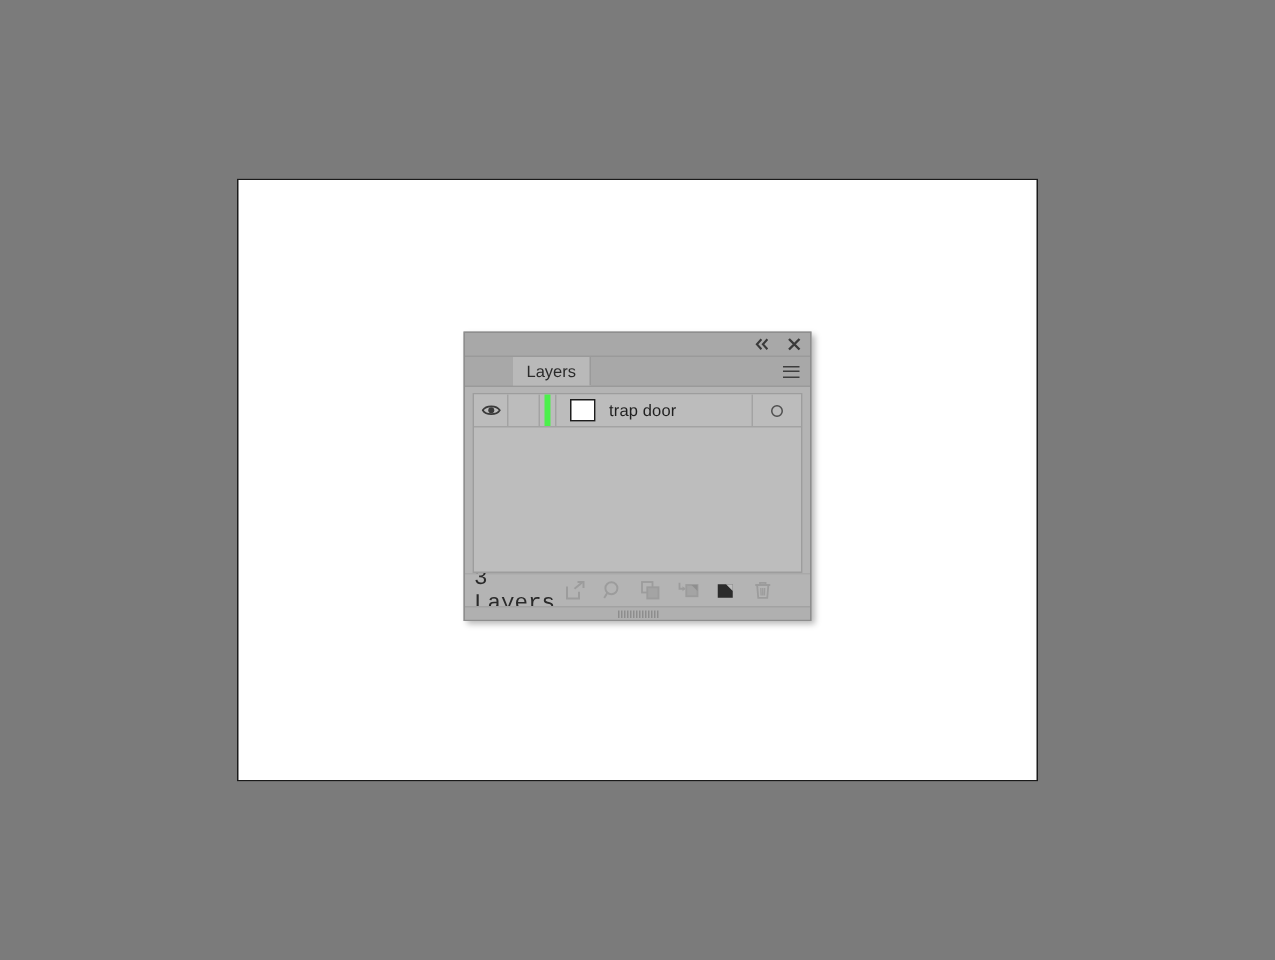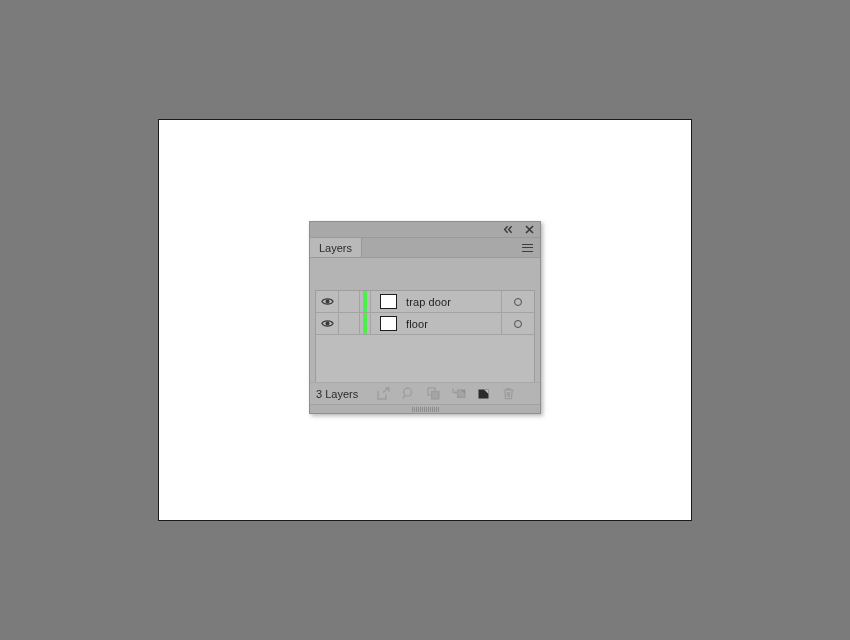"Layers" .panel-tabbar { padding-left: none -> 32px }
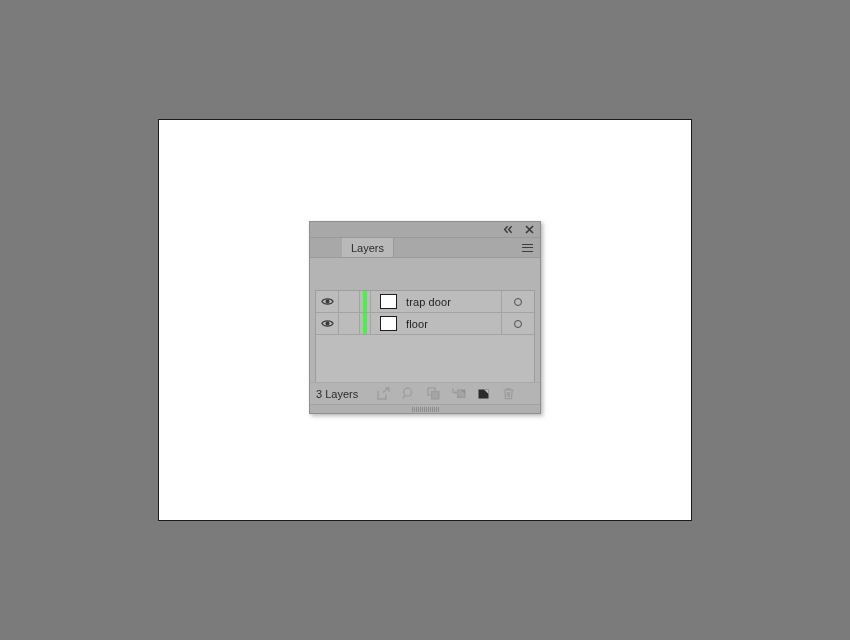"trap door" .layer-list { margin-top: 28px -> none }
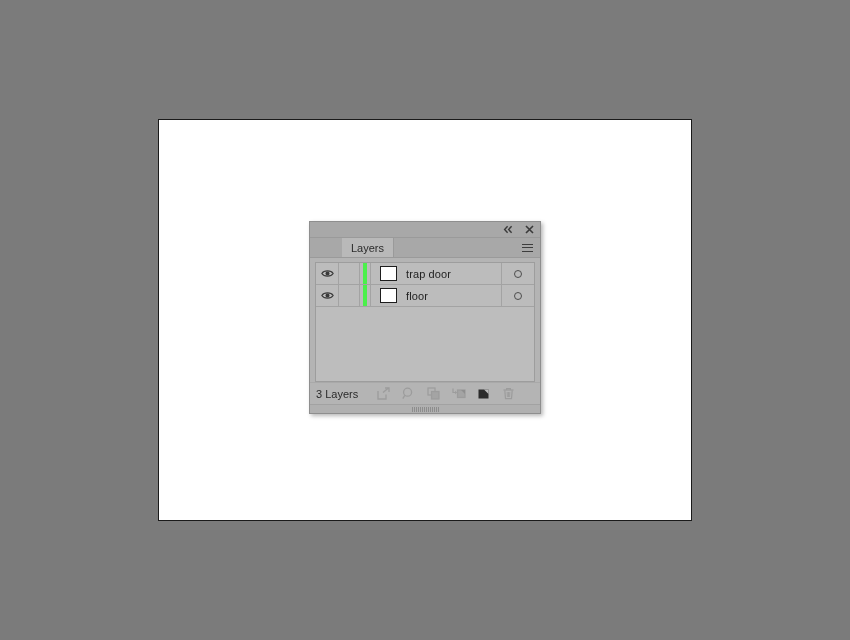"floor" div.layer-row { html: <div> <div> <svg> <path></path> <circle></circle> </svg> </div> <div></div> <div> <span></span> </div> <div> <span></span> </div> <div>floor</div> <div> <span></span> </div> </div> -> none }
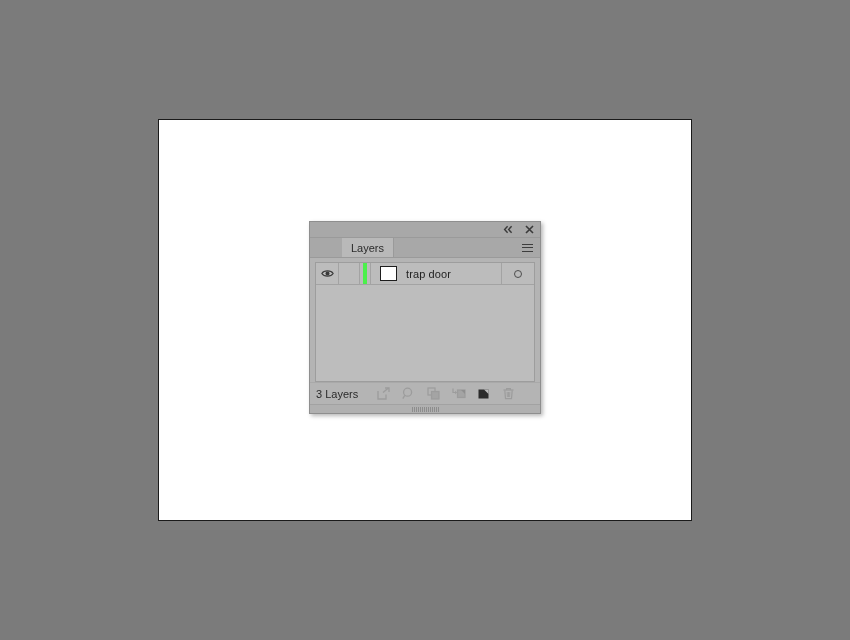"3 Layers" .layer-count { font-family: none -> Liberation Mono, monospace; font-size: 11px -> 15px }
